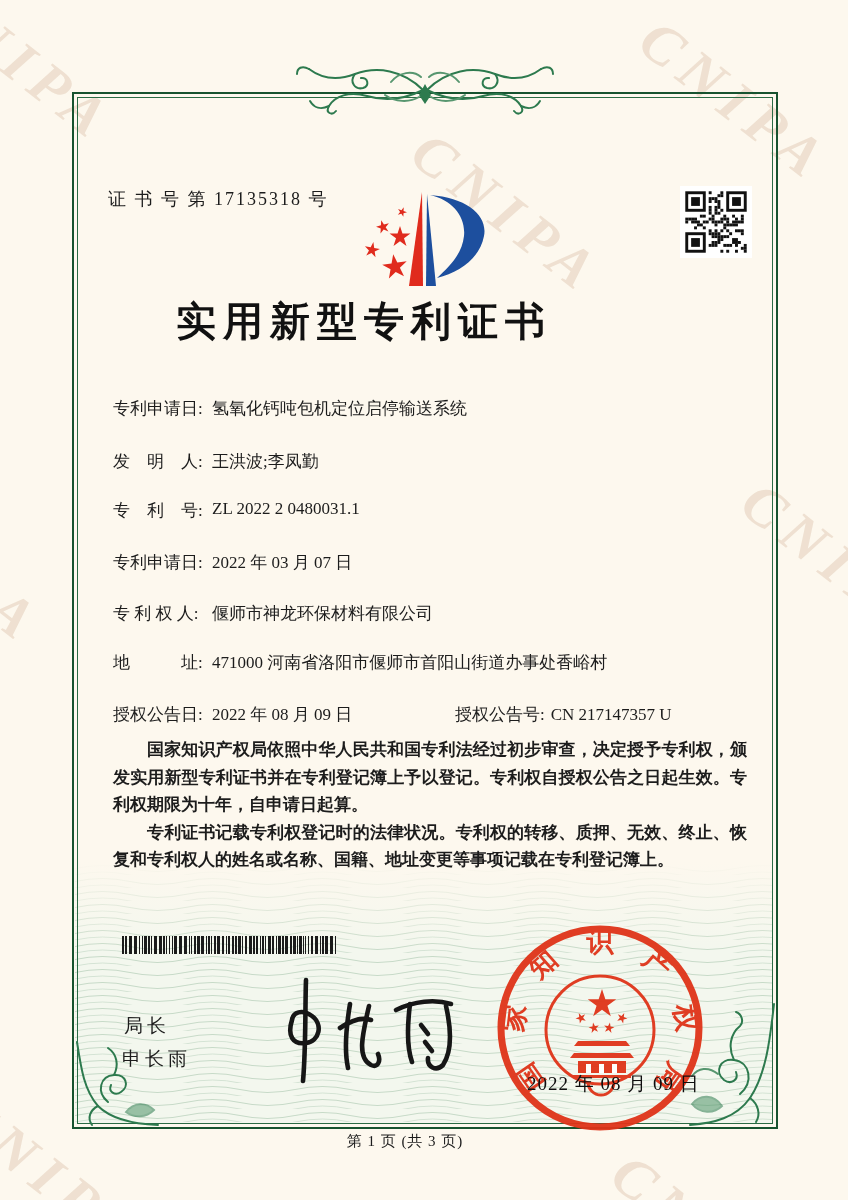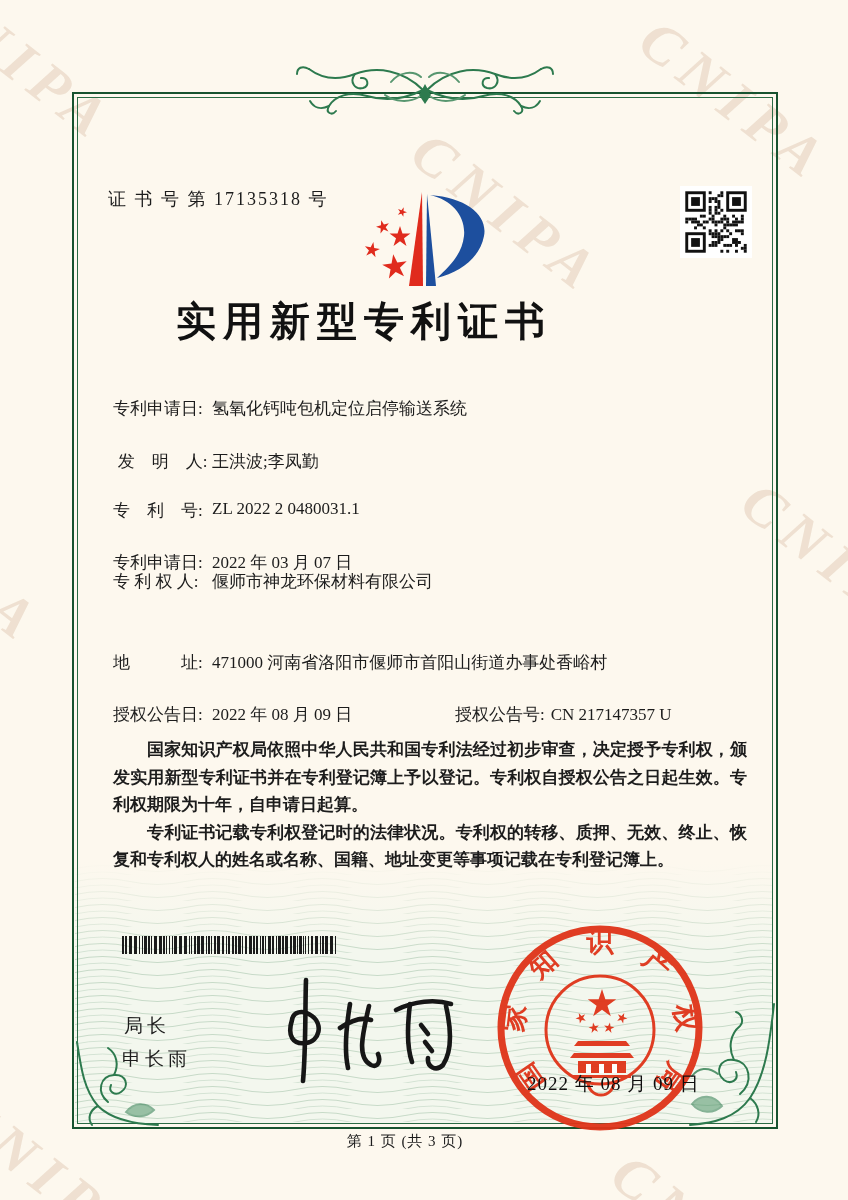"发 明 人:" div.frow { text-align: center -> none }
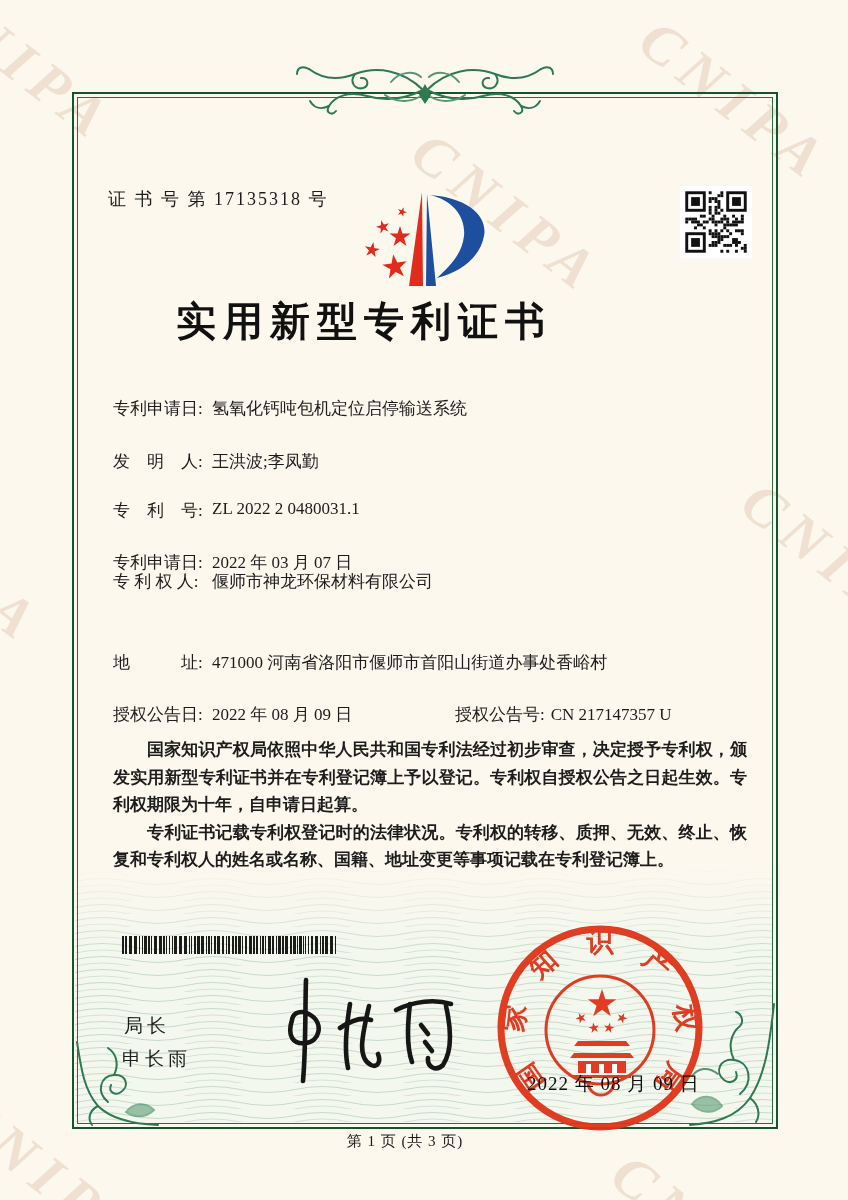"专 利 权 人:" div.frow { top: 530px -> 562px }
